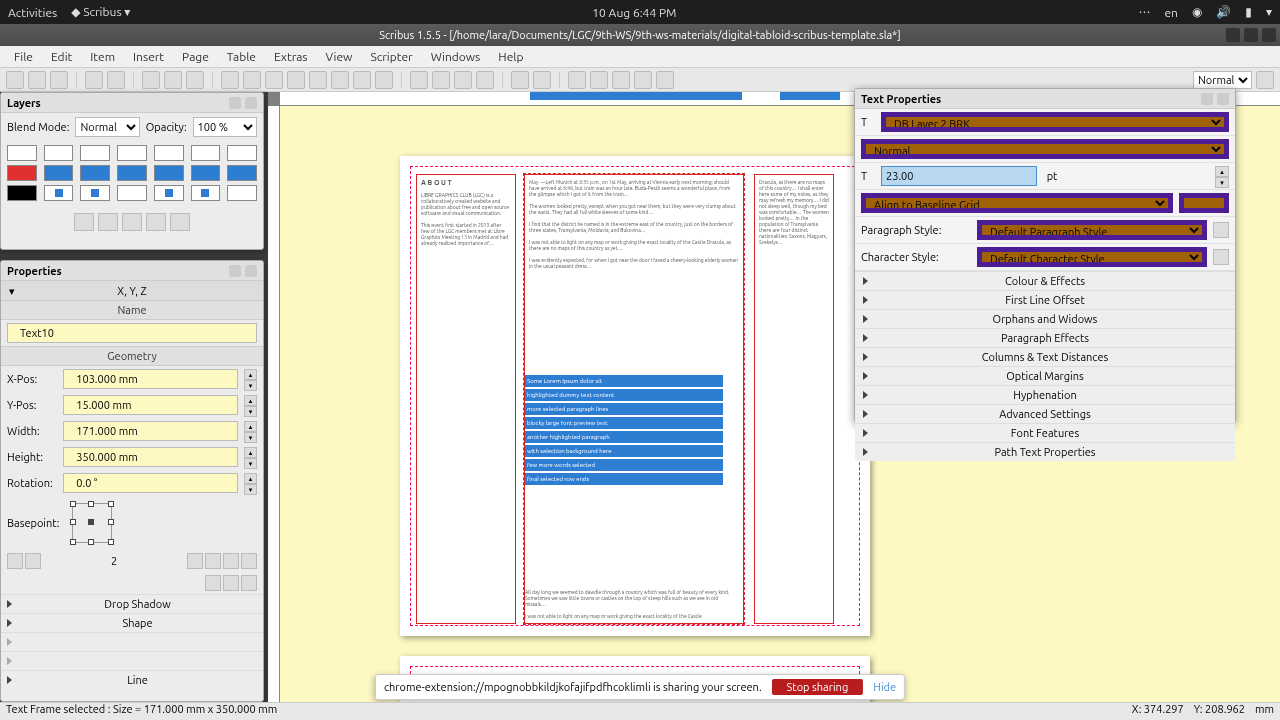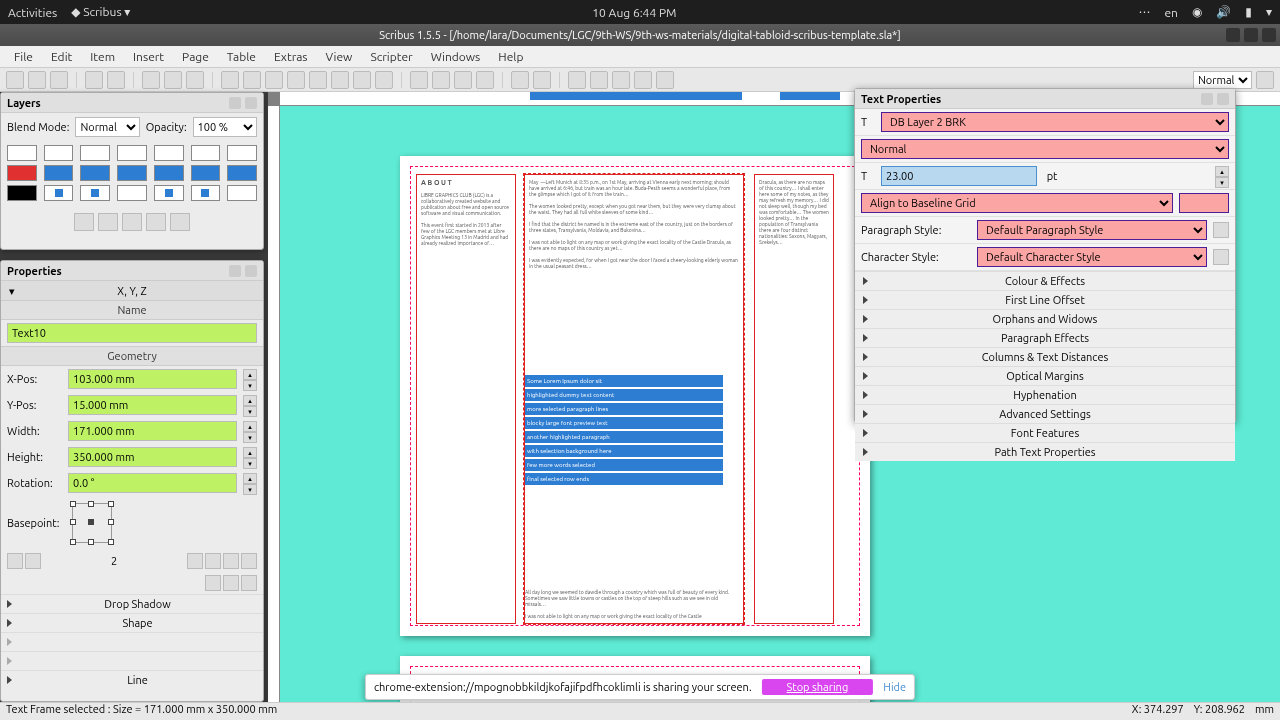"DB Layer 2 BRK" .tprops select,.tprops input { background: #fca5a5 -> #a16207; border: 1px solid #4c1d95 -> 5px solid #4c1d95 }
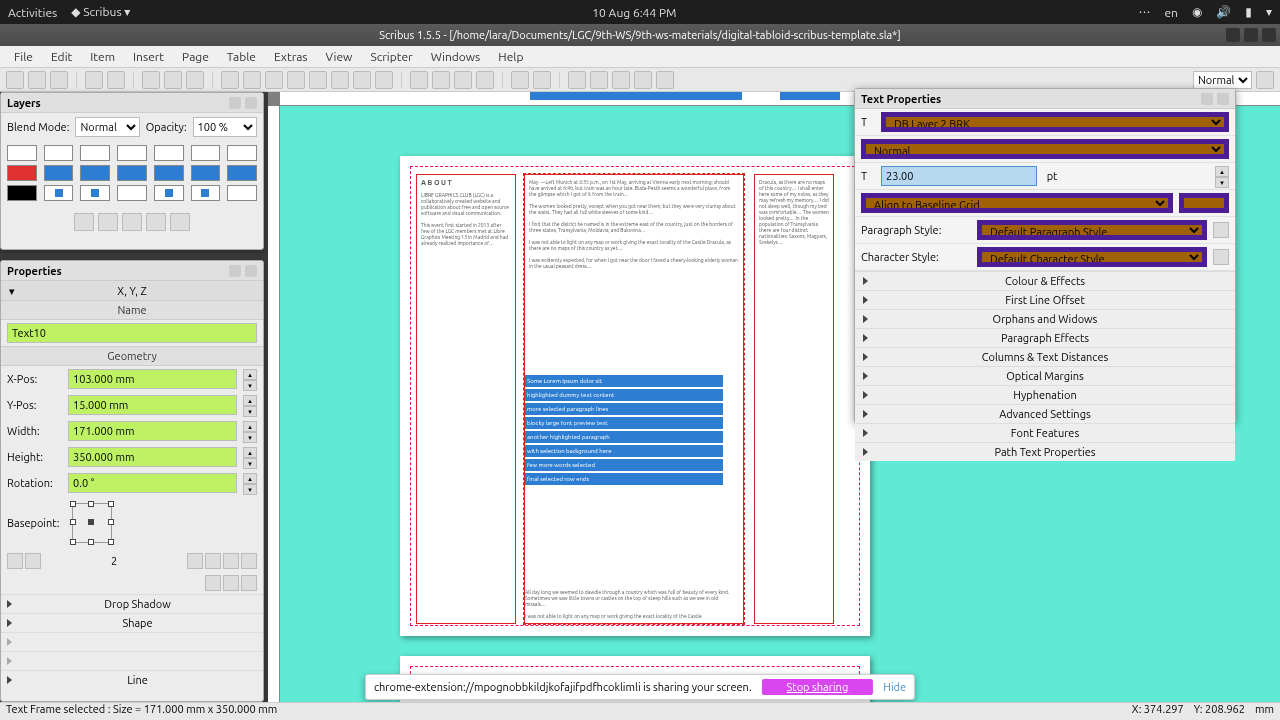"A B O U T" .pagewrap { background: #5eead4 -> #fef9c3 }
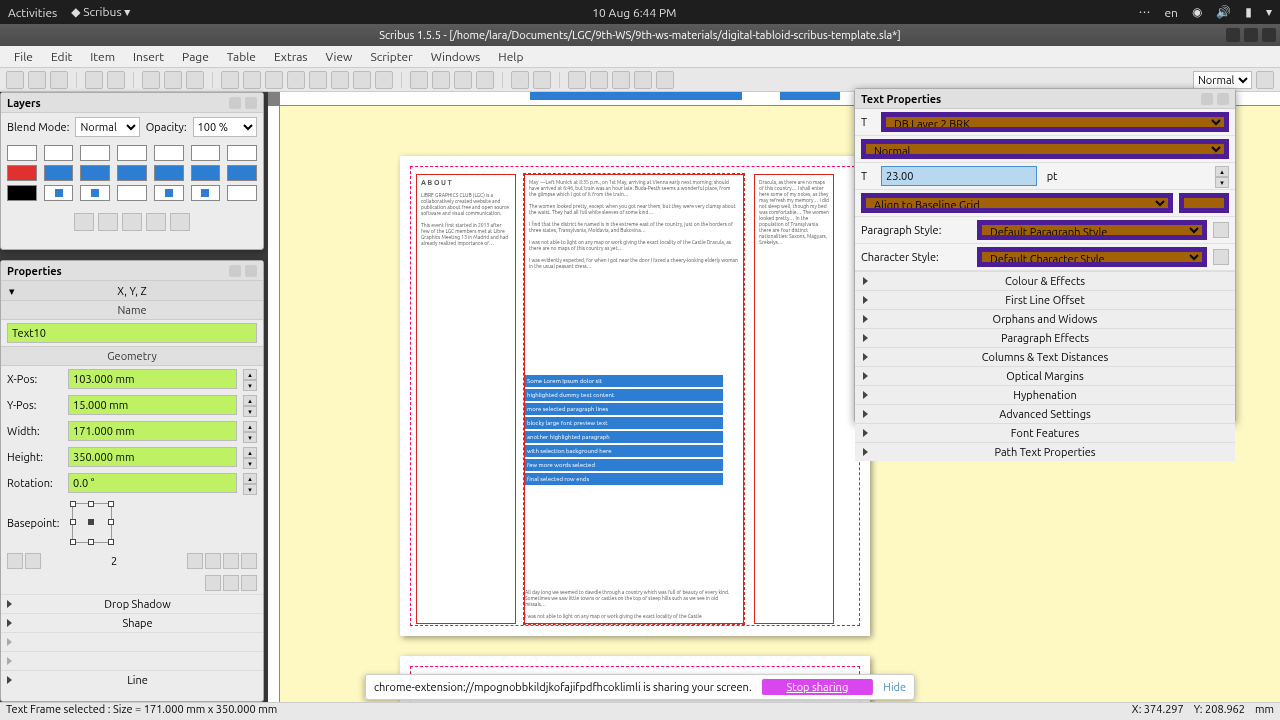"Text10" .props .field input { background: #bef264 -> #fef9c3; padding: 0 4px -> 0 12px }
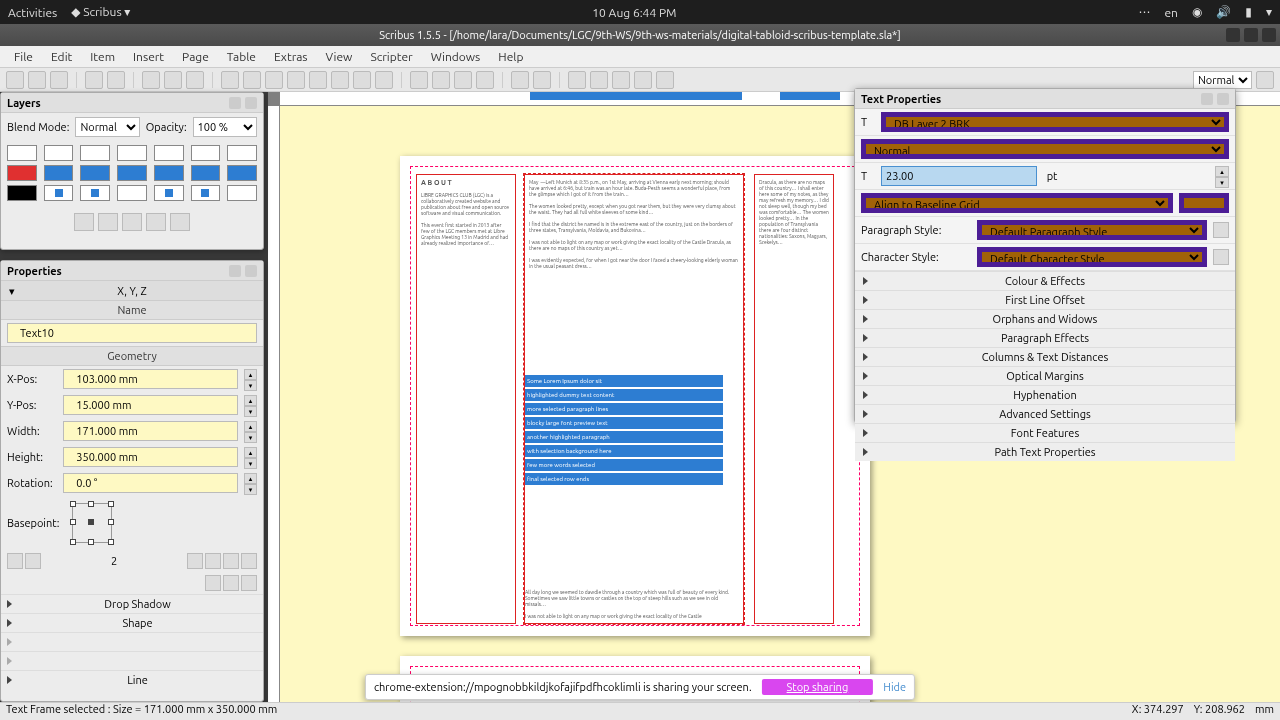"Stop sharing" .sharebar .stop { background: #d946ef -> #b91c1c; padding: 2px 25px -> 2px 15px; text-decoration: underline -> none }
